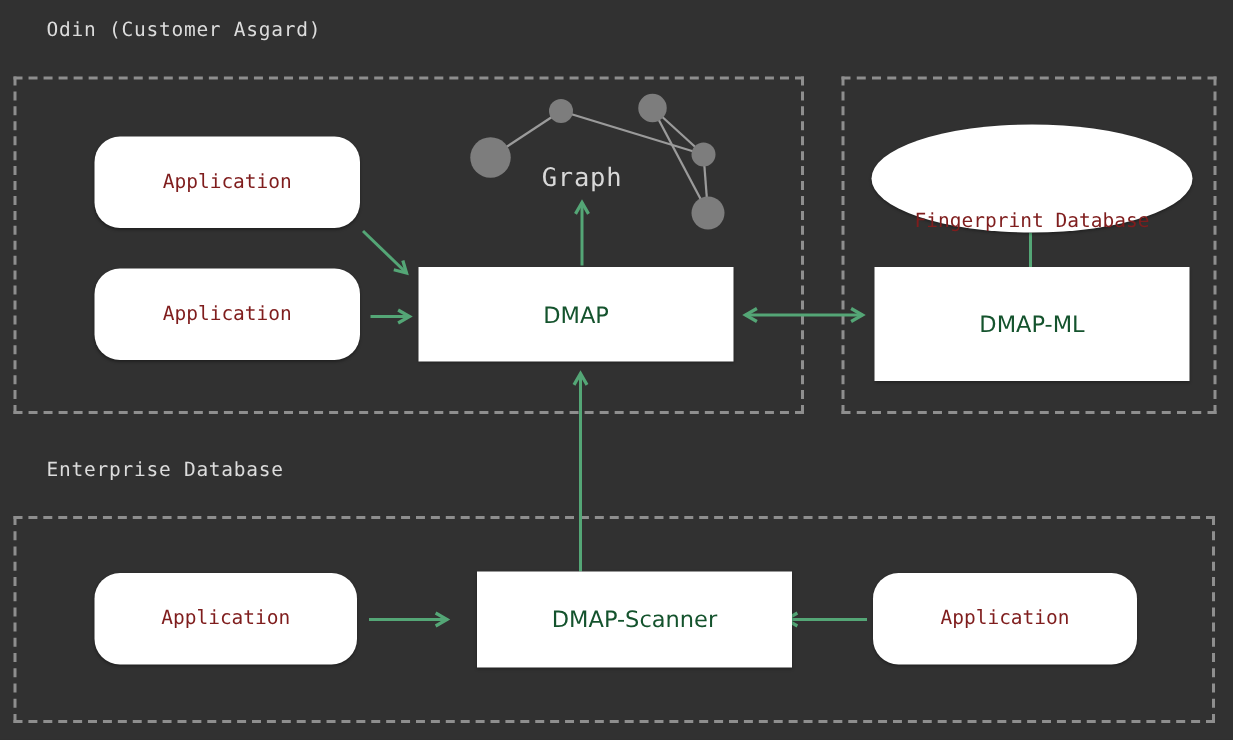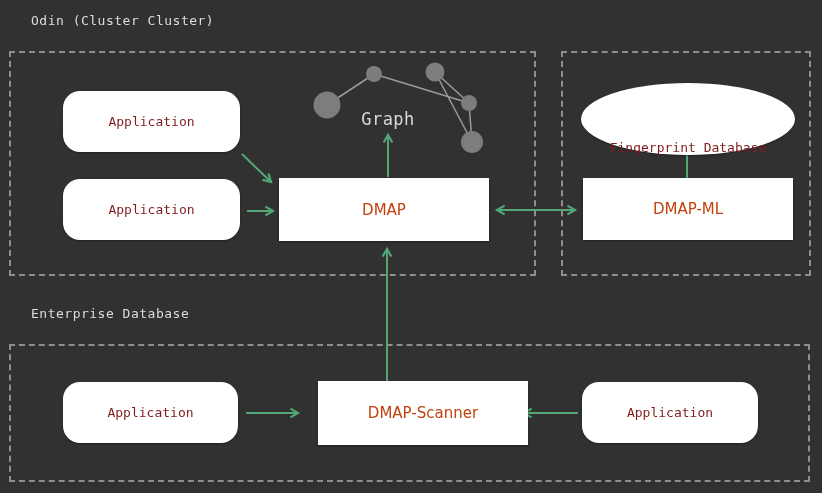"Odin (Cluster Cluster)" div.cluster-title { text: Cluster Cluster -> Customer Asgard }
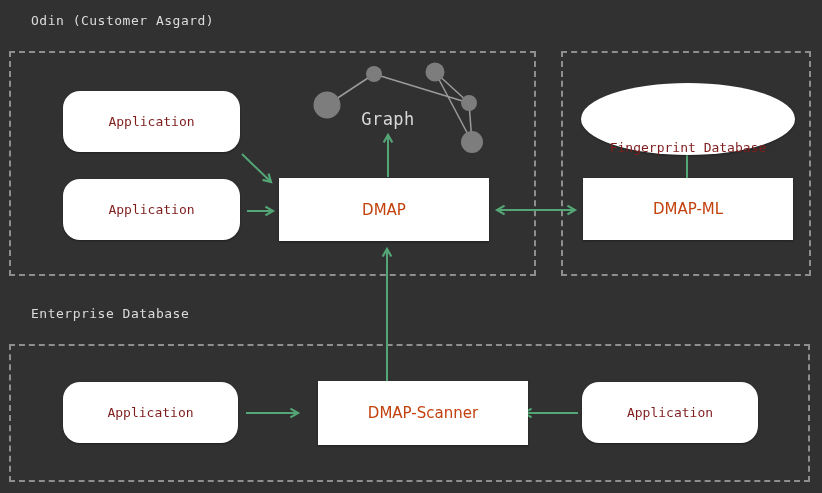"DMAP" .label-sans { color: #c2410c -> #14532d }
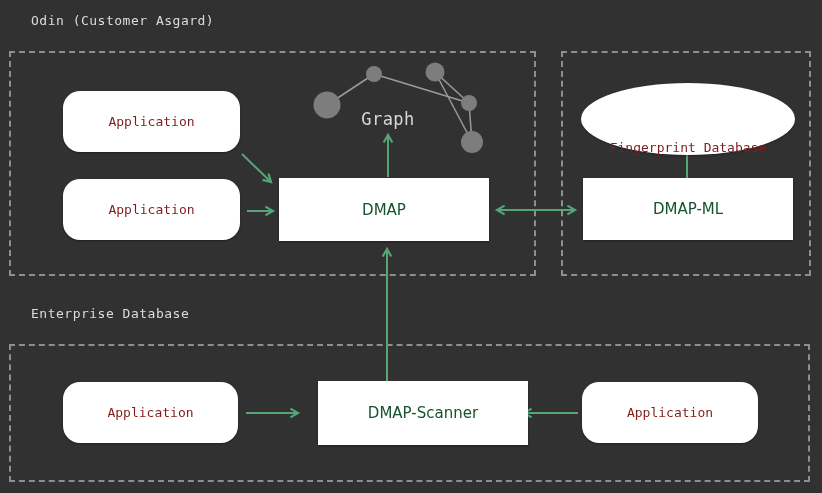"DMAP-ML" div.node { height: 62px -> 76px }
